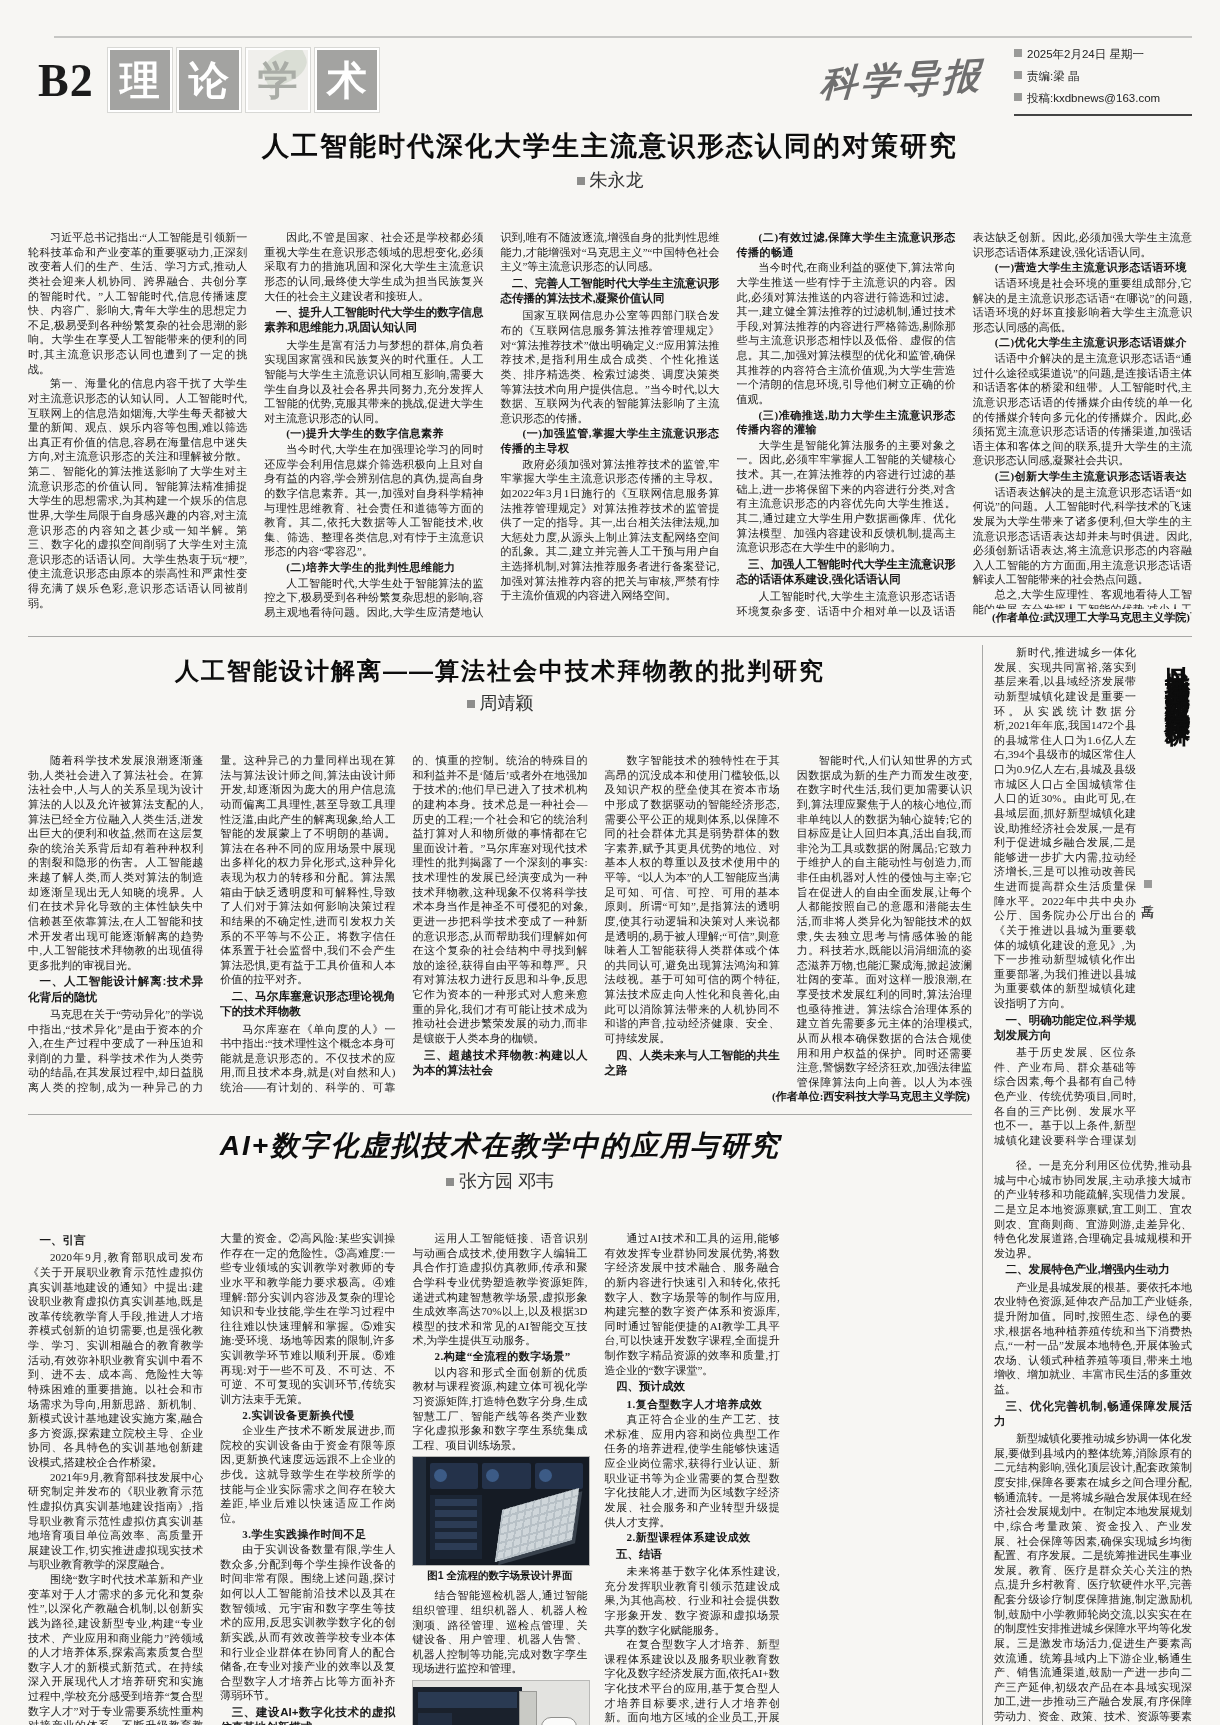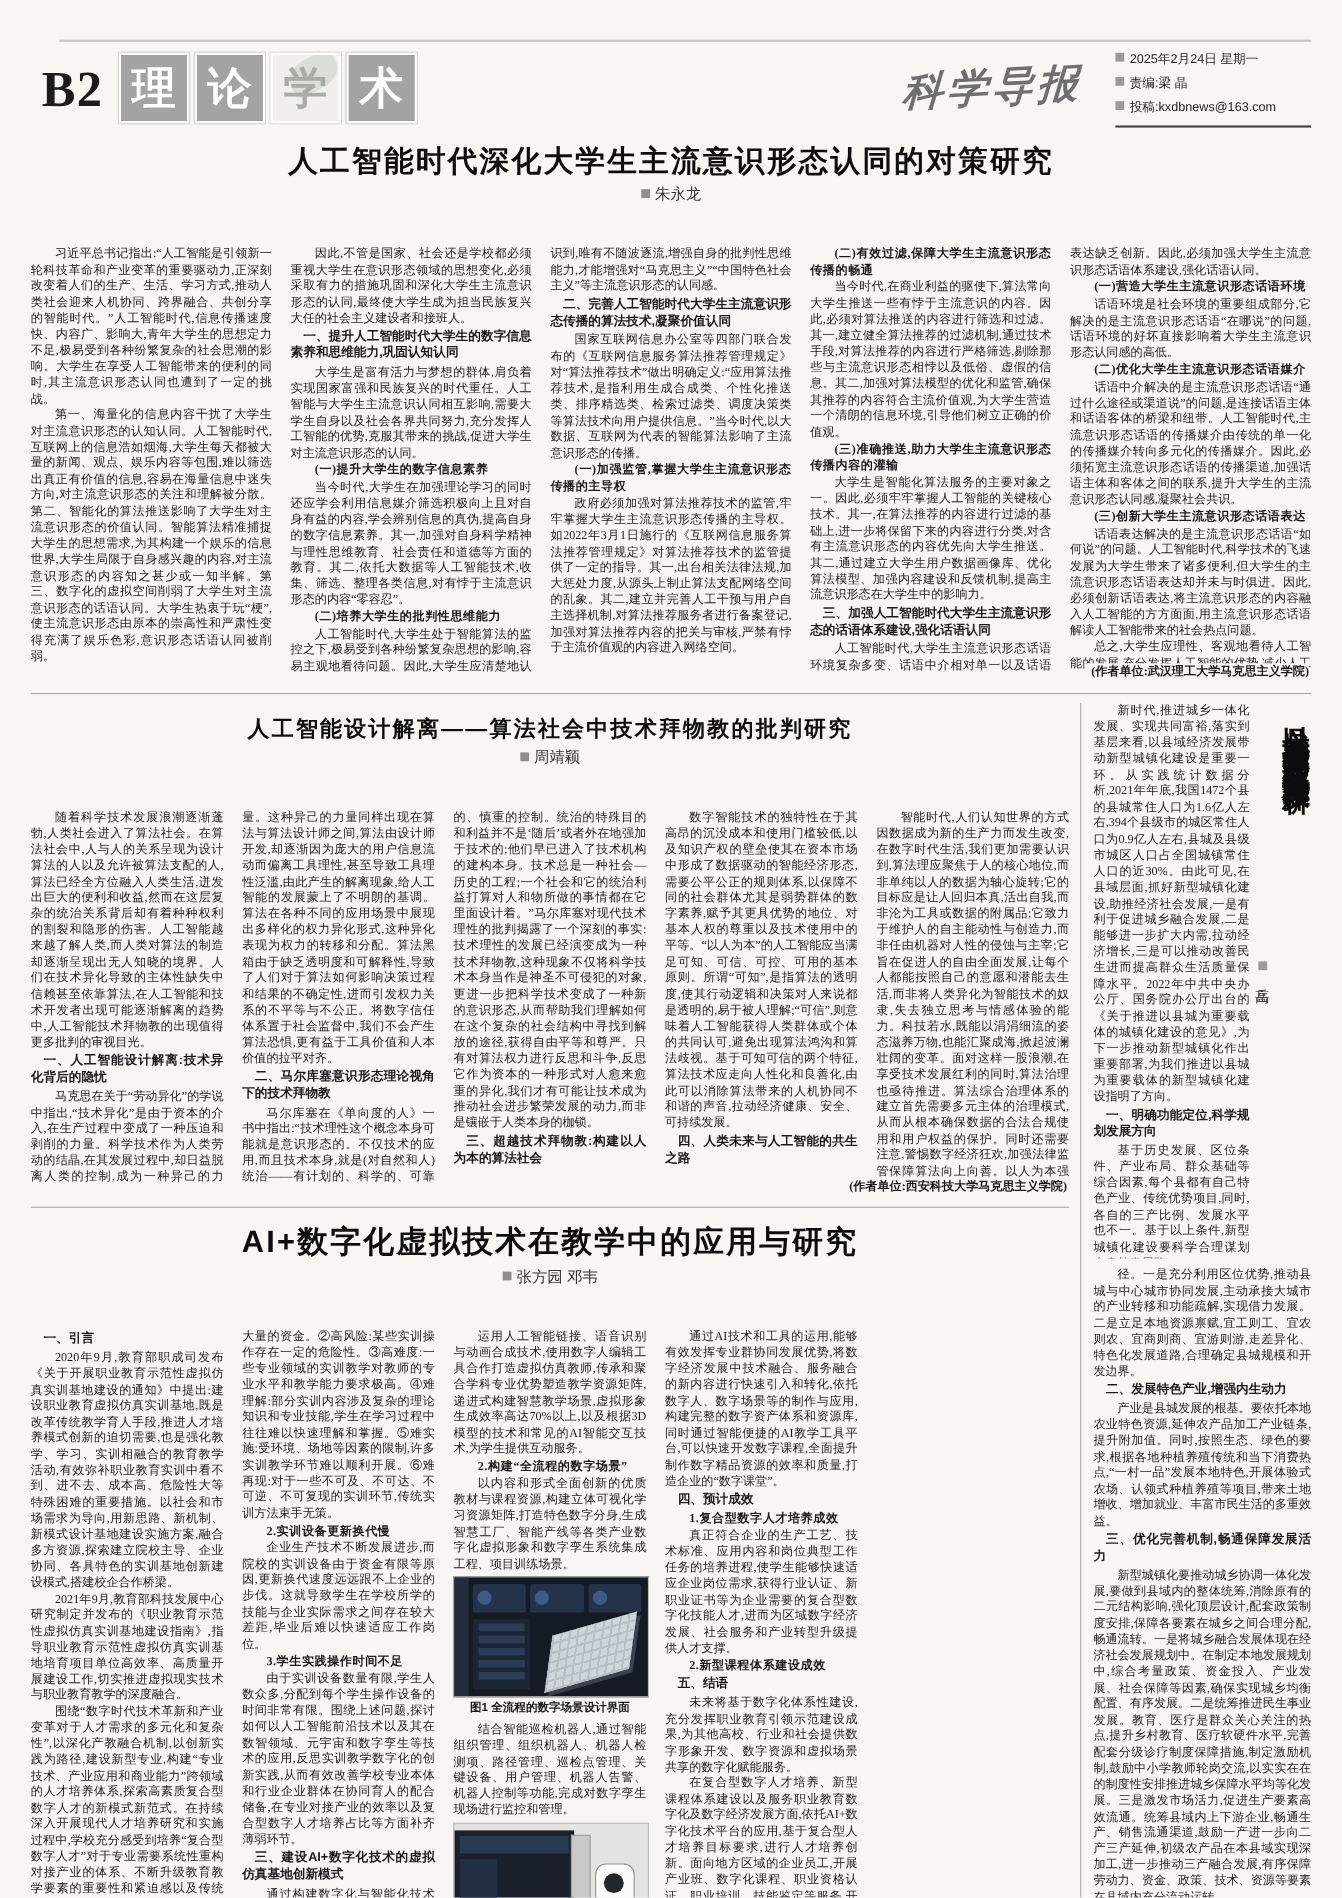"朱永龙" .byline { font-size: 14px -> 18px }
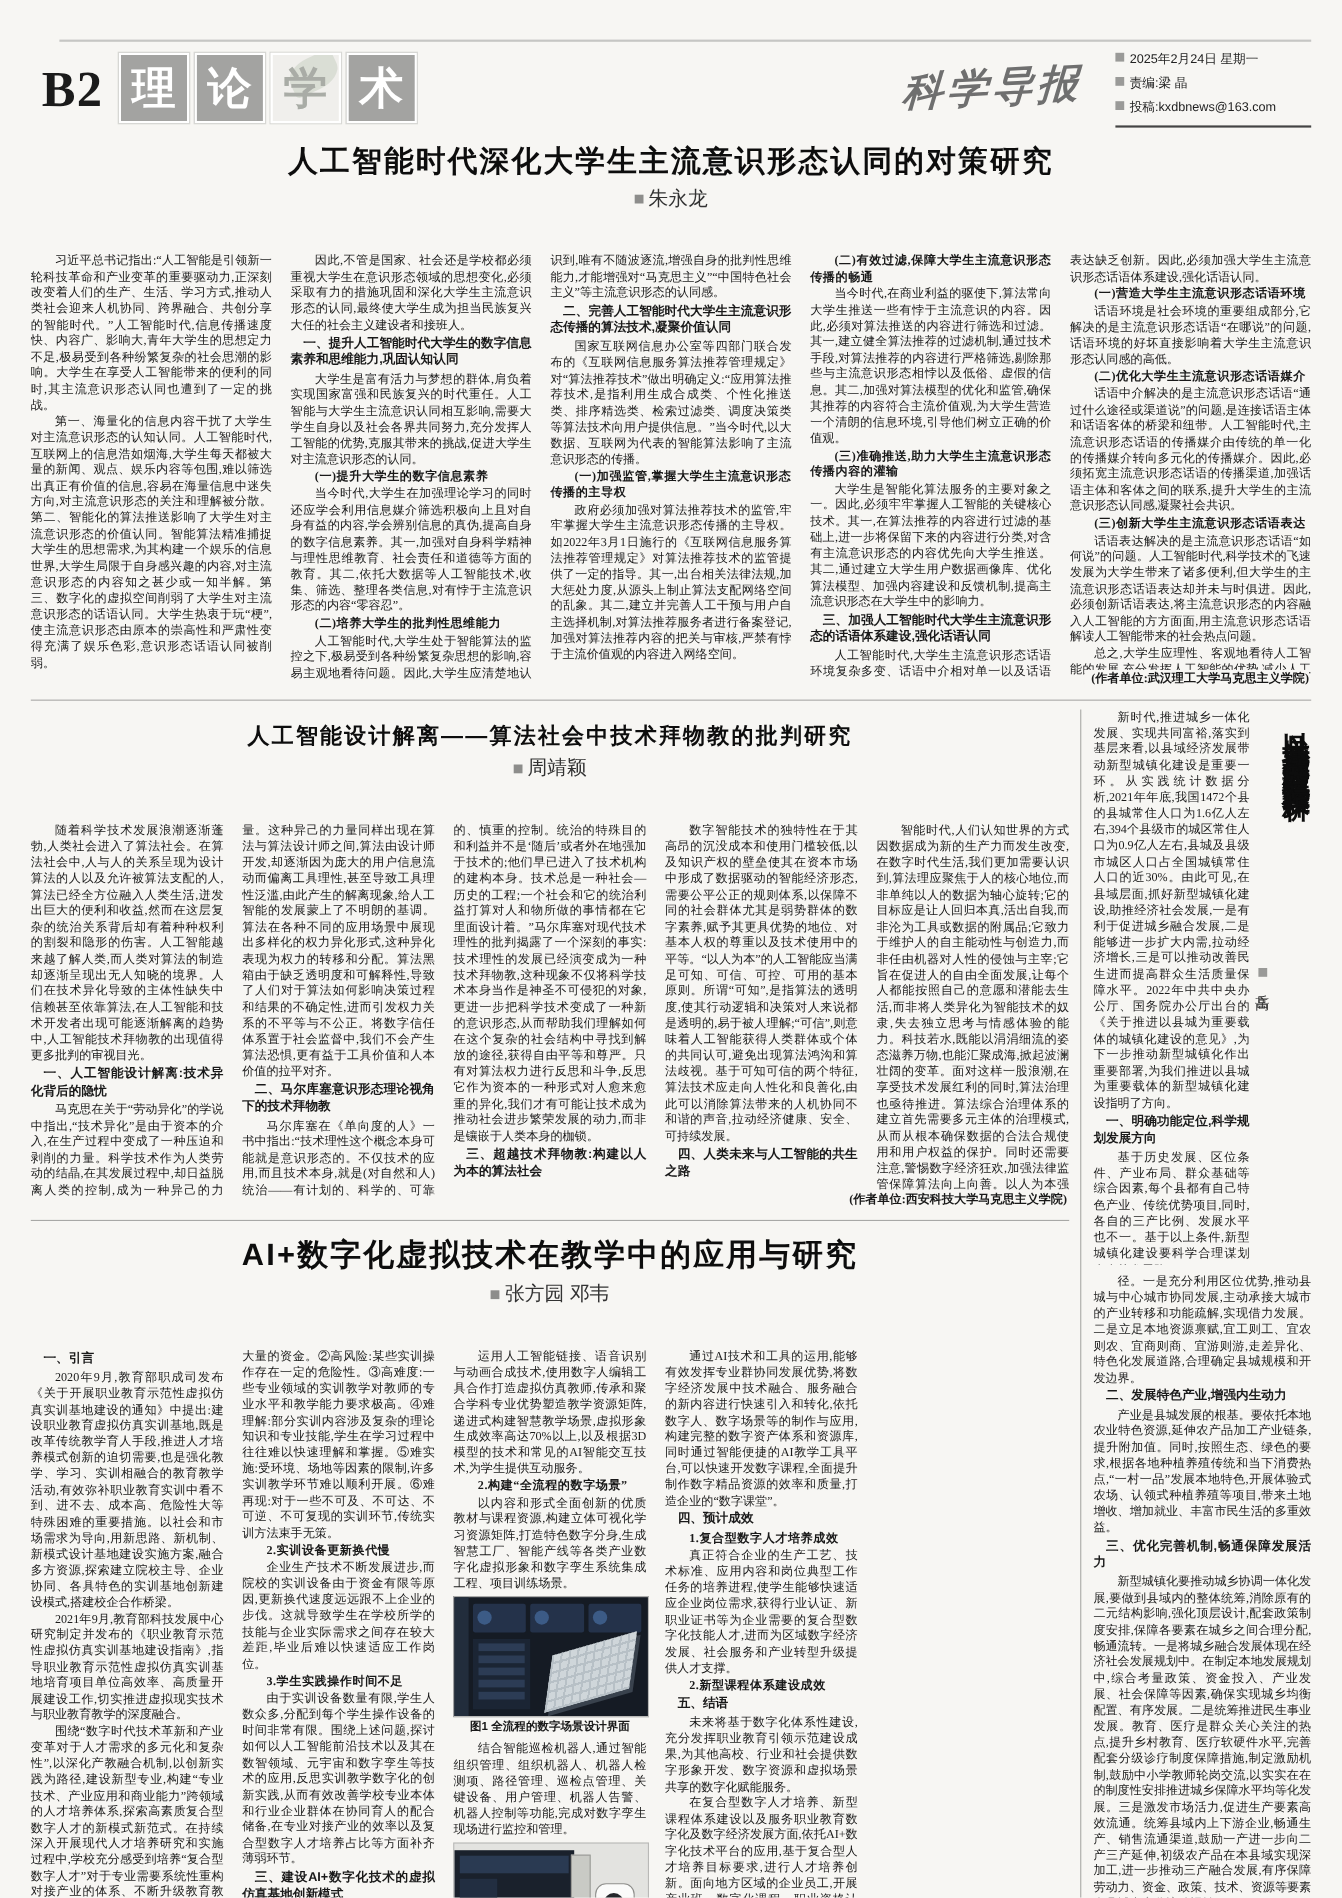"人工智能设计解离——算法社会中技术拜物教的批判研究" .t2 { font-size: 20px -> 24px }
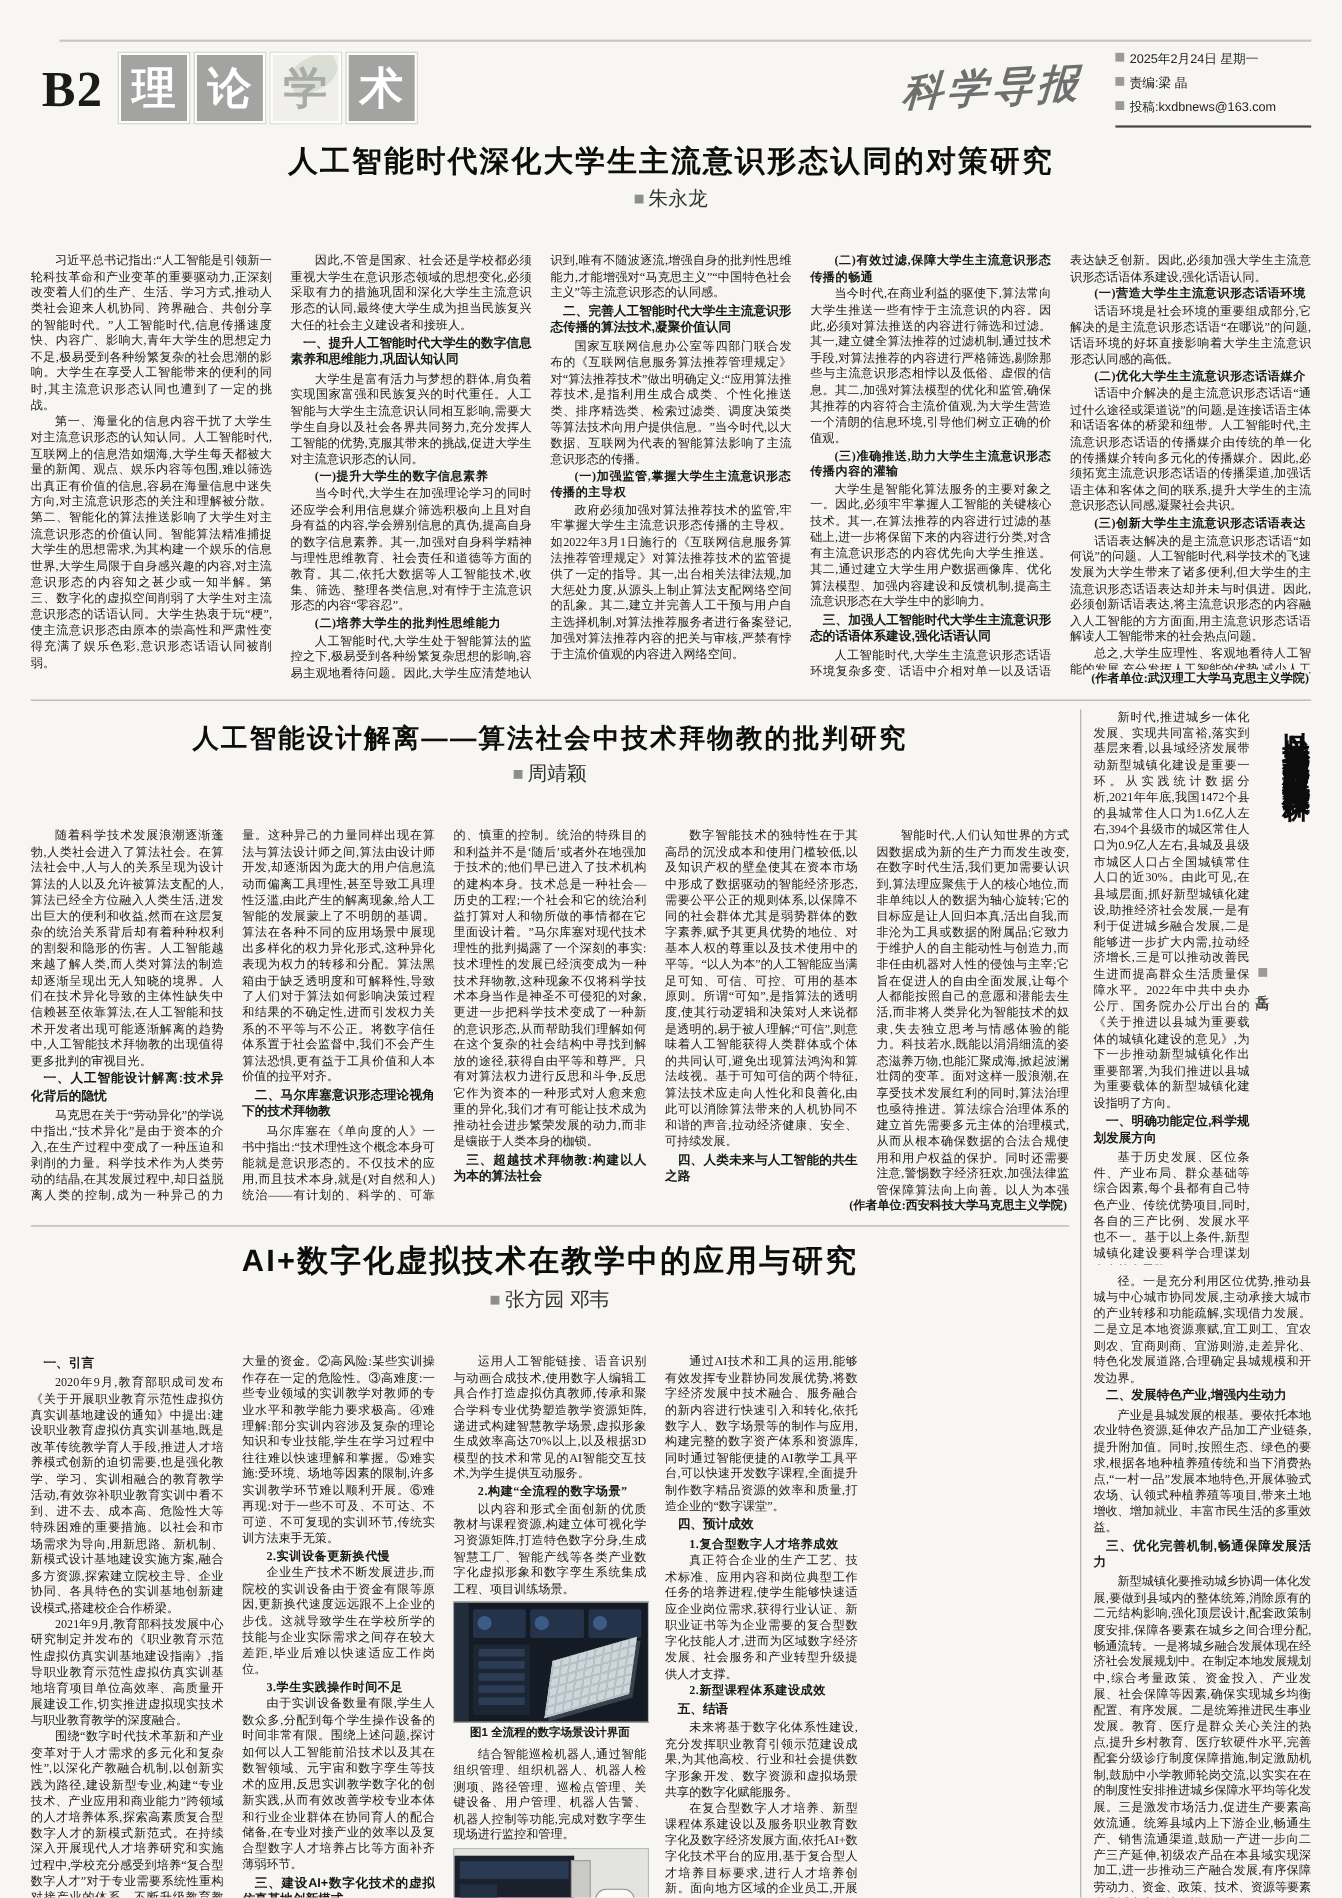"AI+数字化虚拟技术在教学中的应用与研究" .t3 { font-style: none -> italic }
